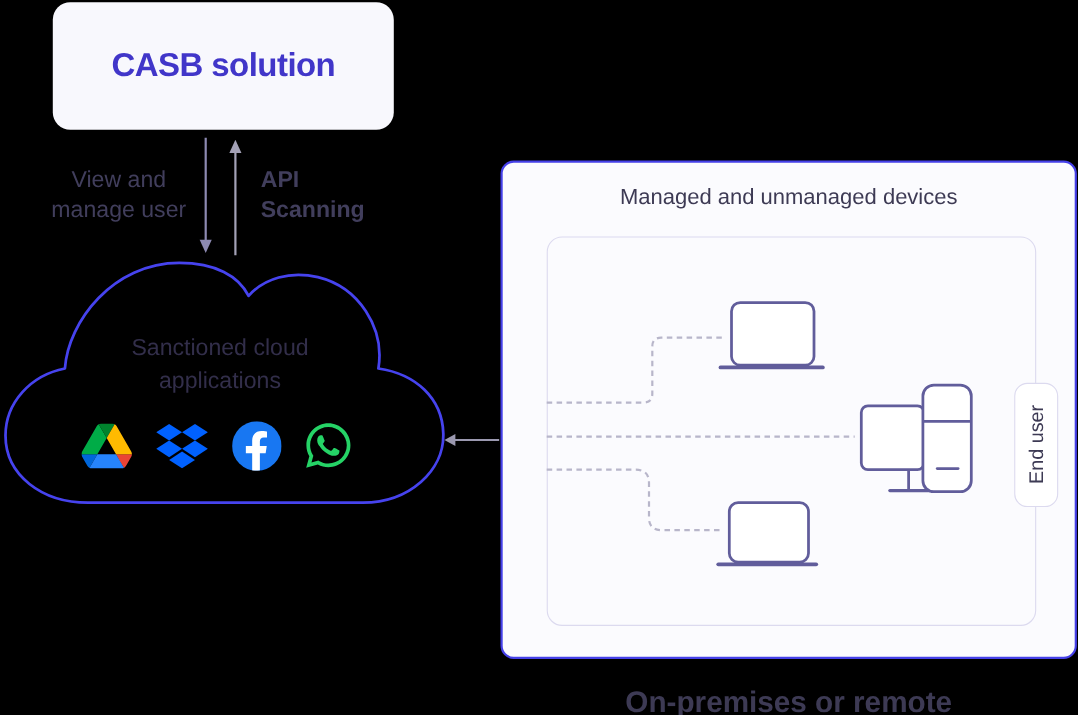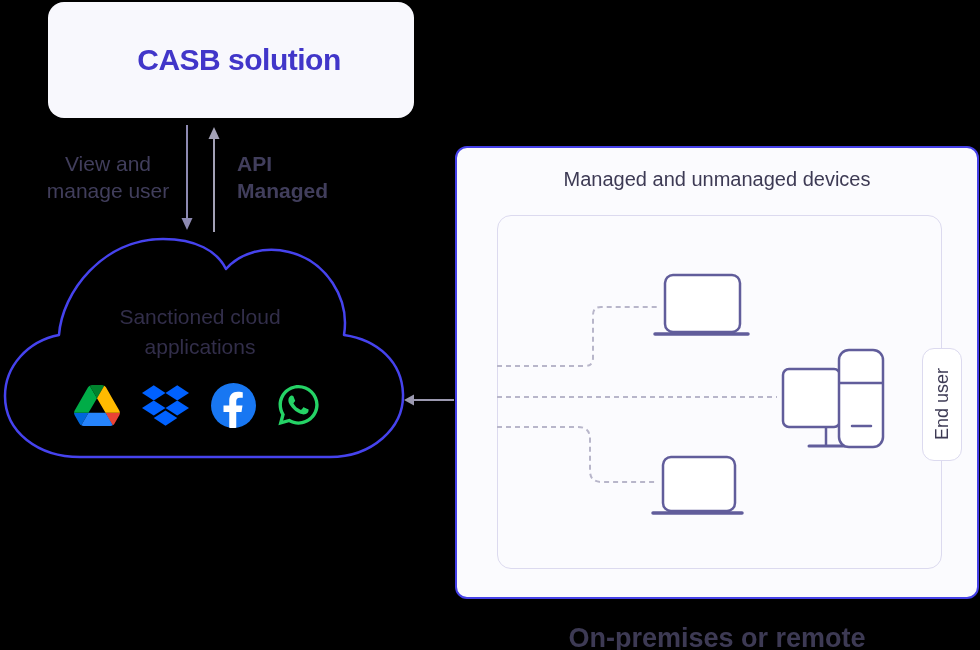"CASB solution" .casb-box { padding-left: 16px -> none; width: 350px -> 310px }
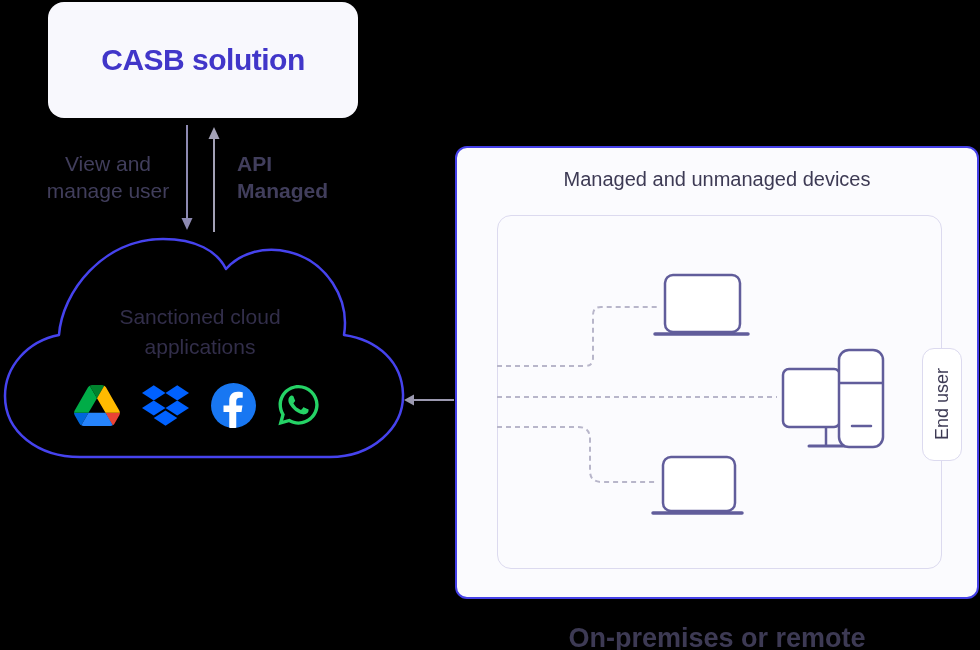"API Managed" div.abs { text: Managed -> Scanning }
